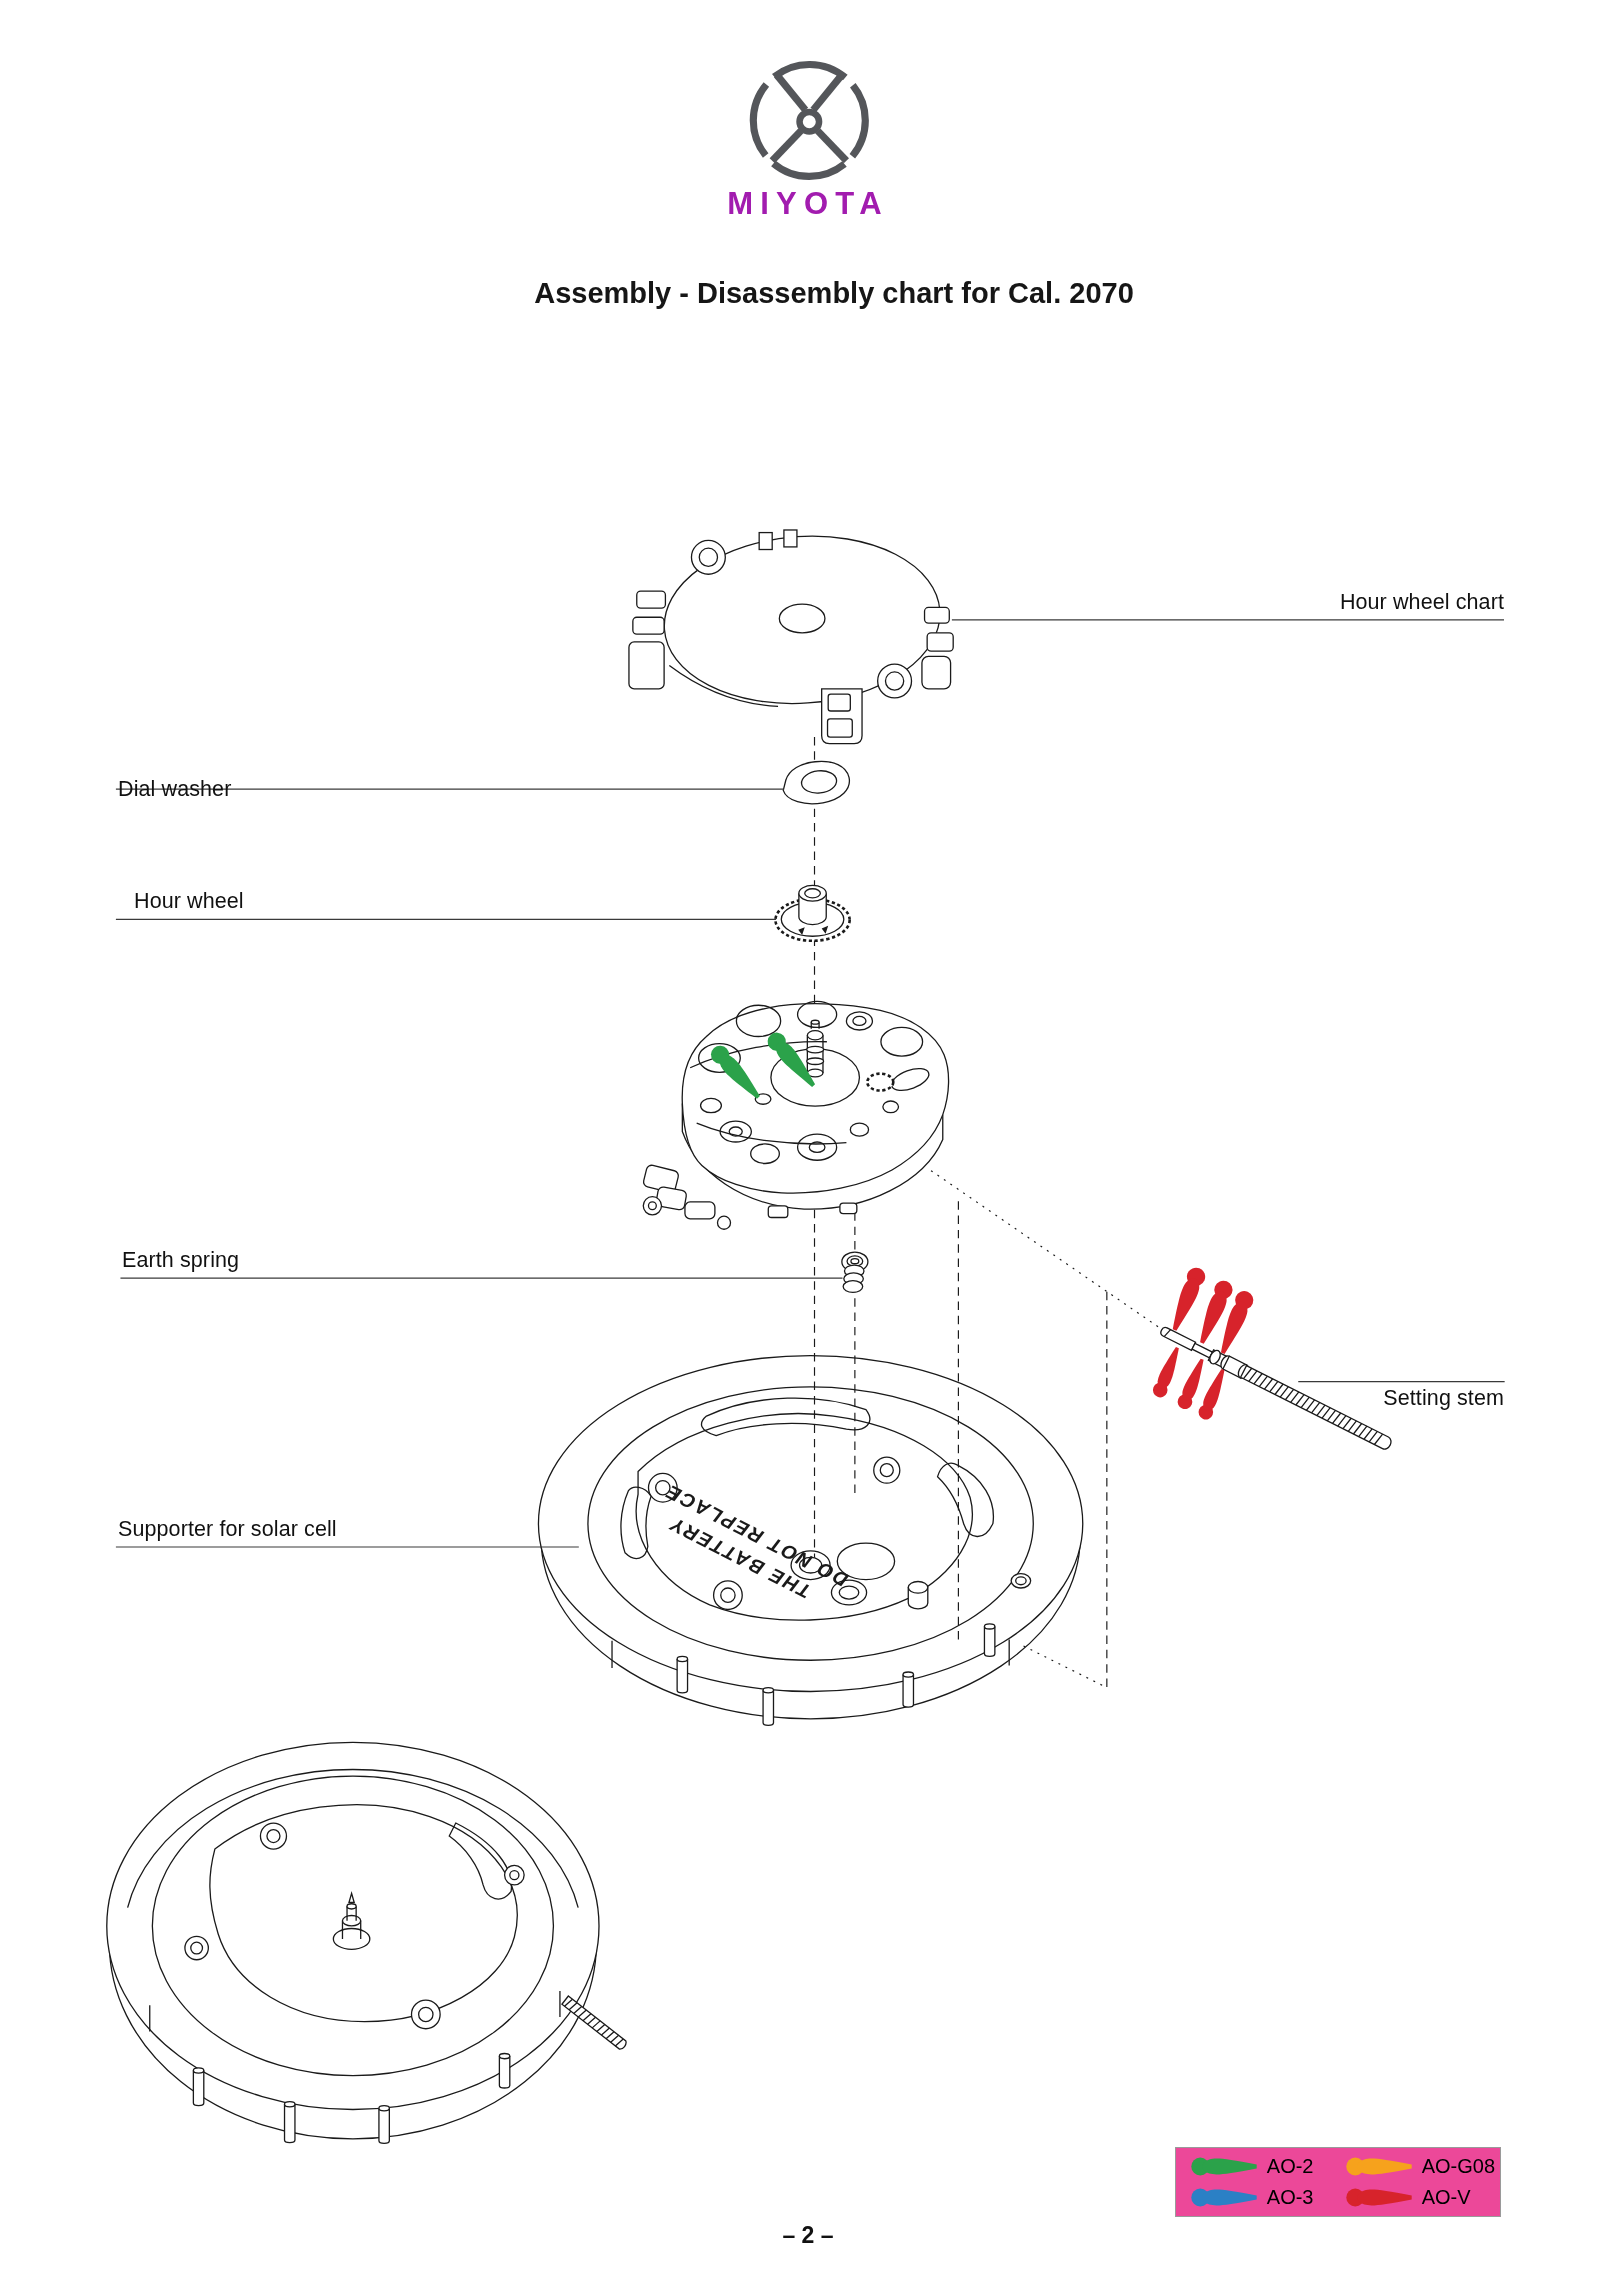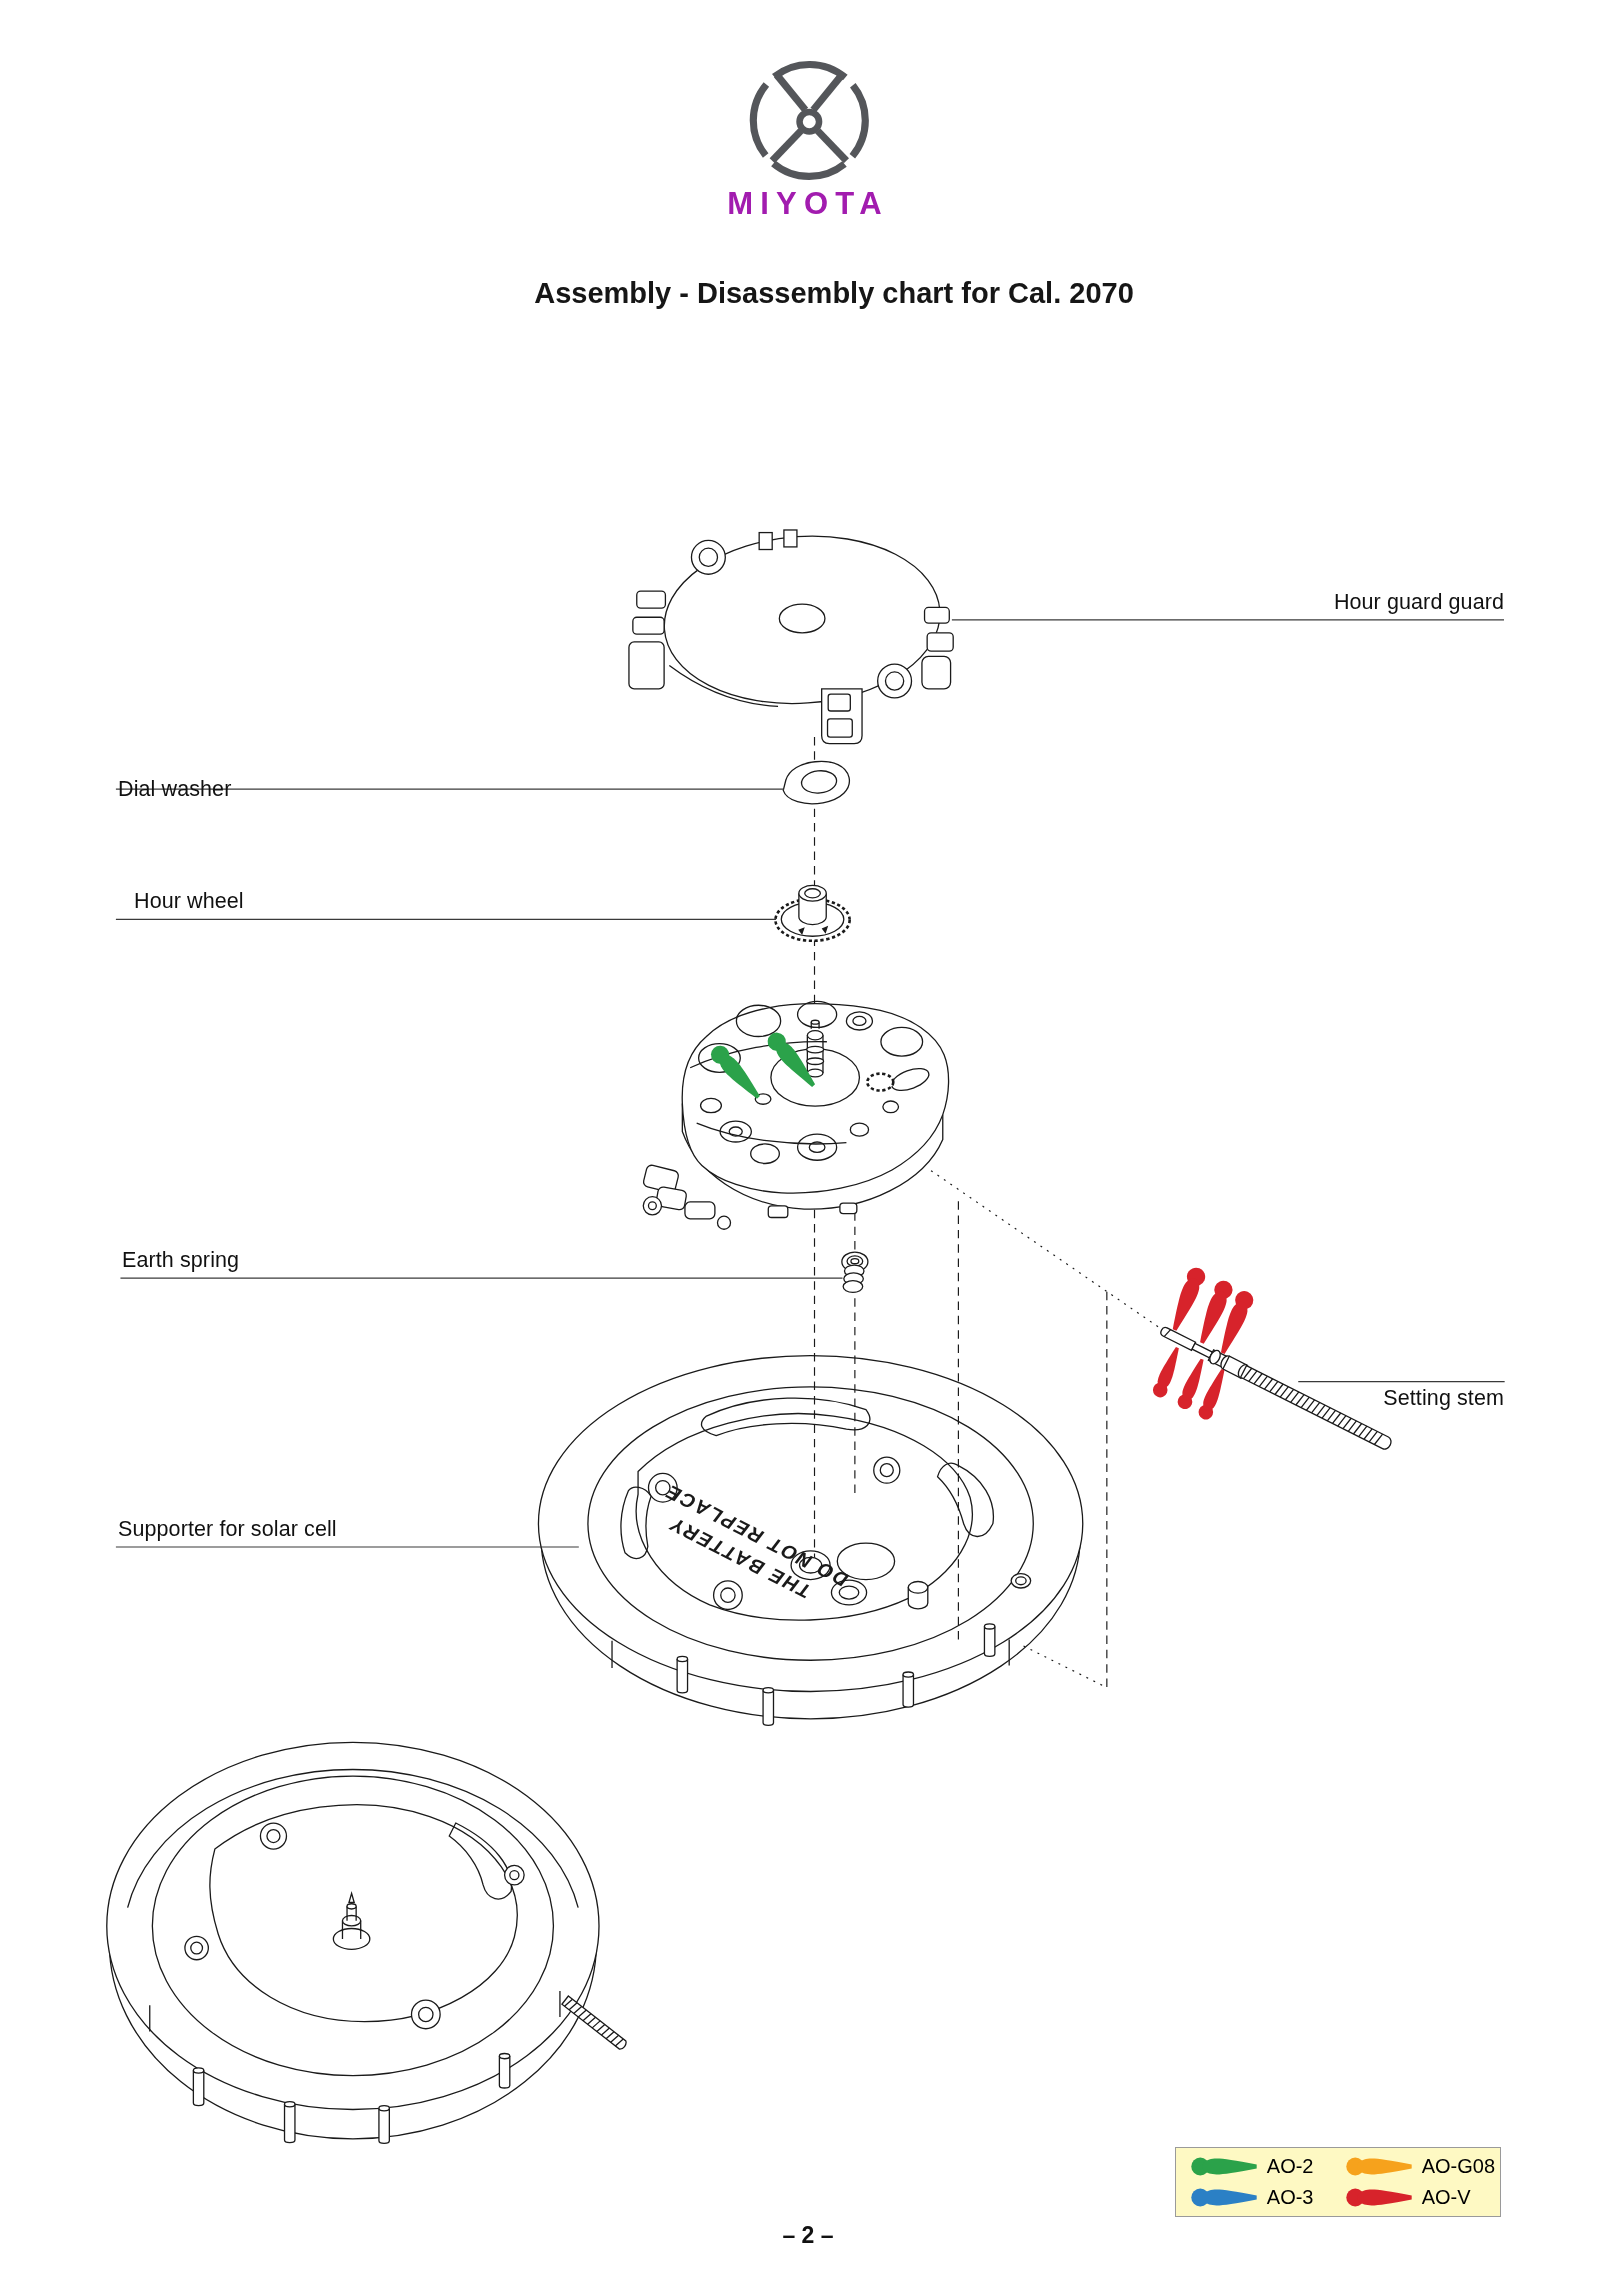"Hour guard guard" div.lbl { text: guard guard -> wheel chart }
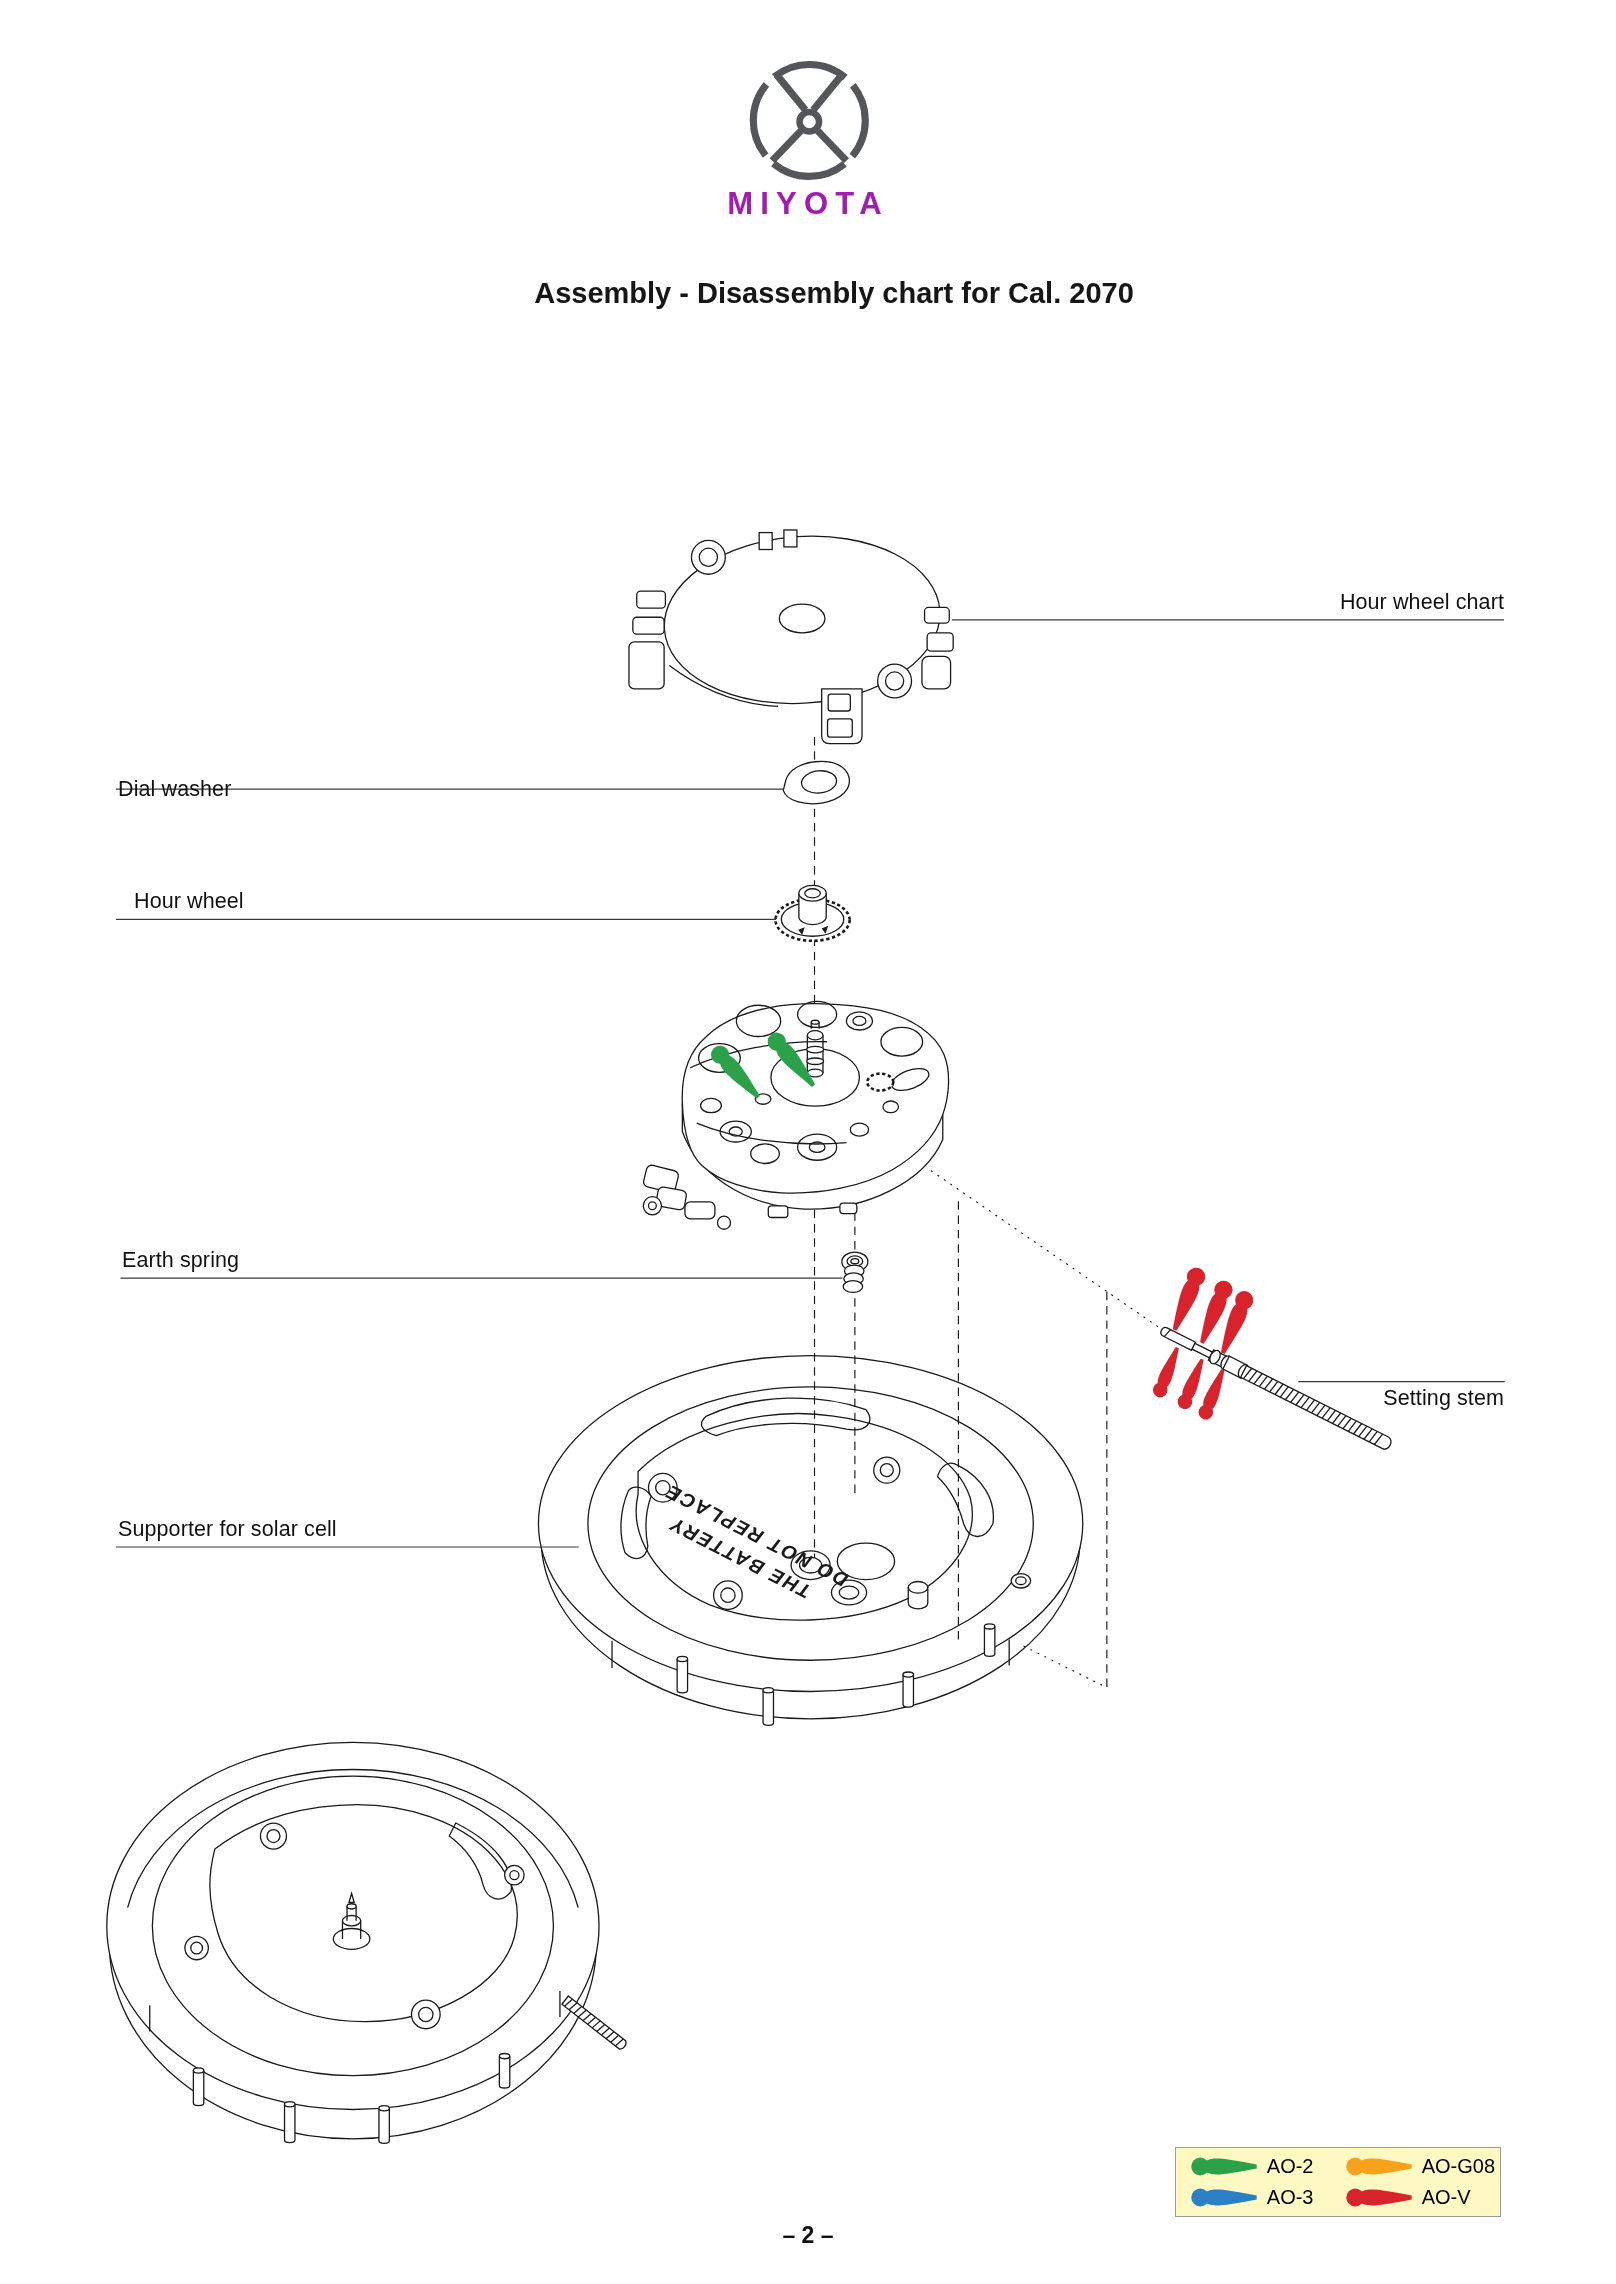"AO-2" #legend-box { background: #fef9c3 -> #ec4899 }
